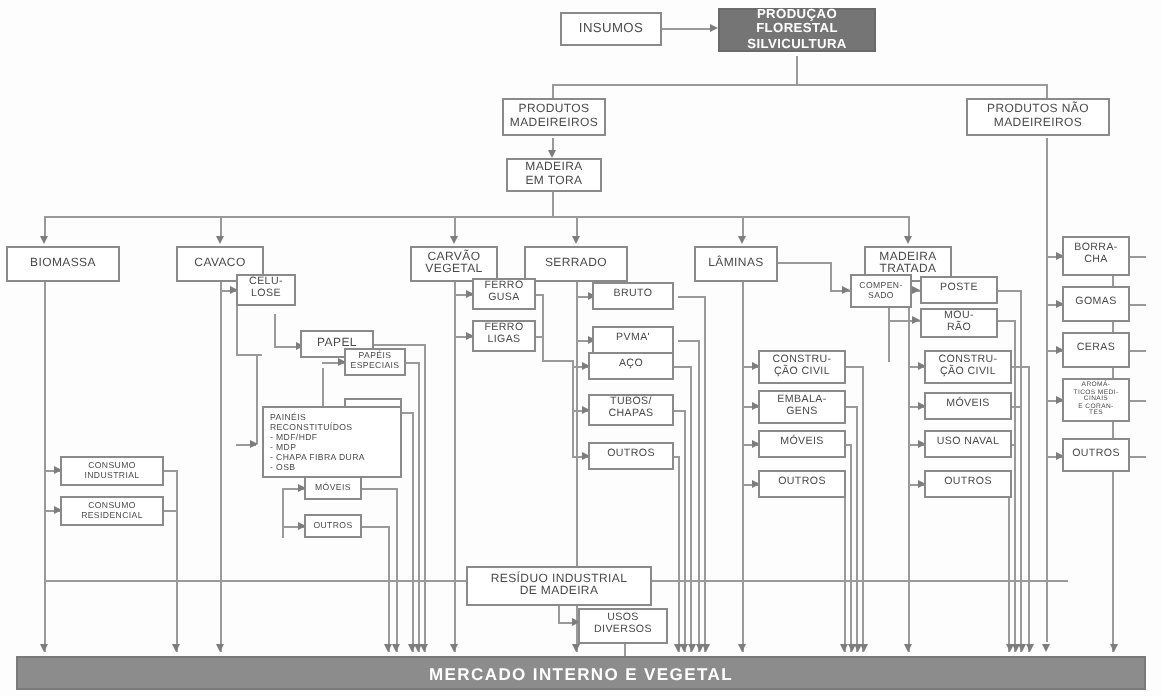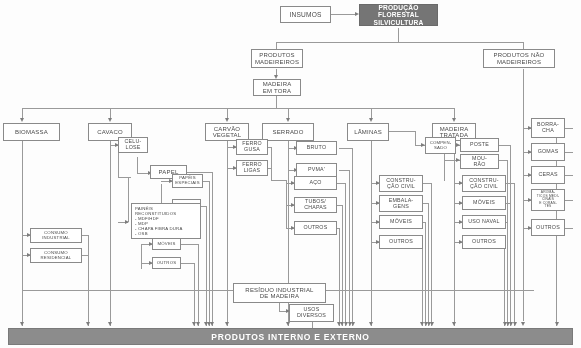"PRODUTOS INTERNO E EXTERNO" div.market { text: PRODUTOS INTERNO E EXTERNO -> MERCADO INTERNO E VEGETAL }
